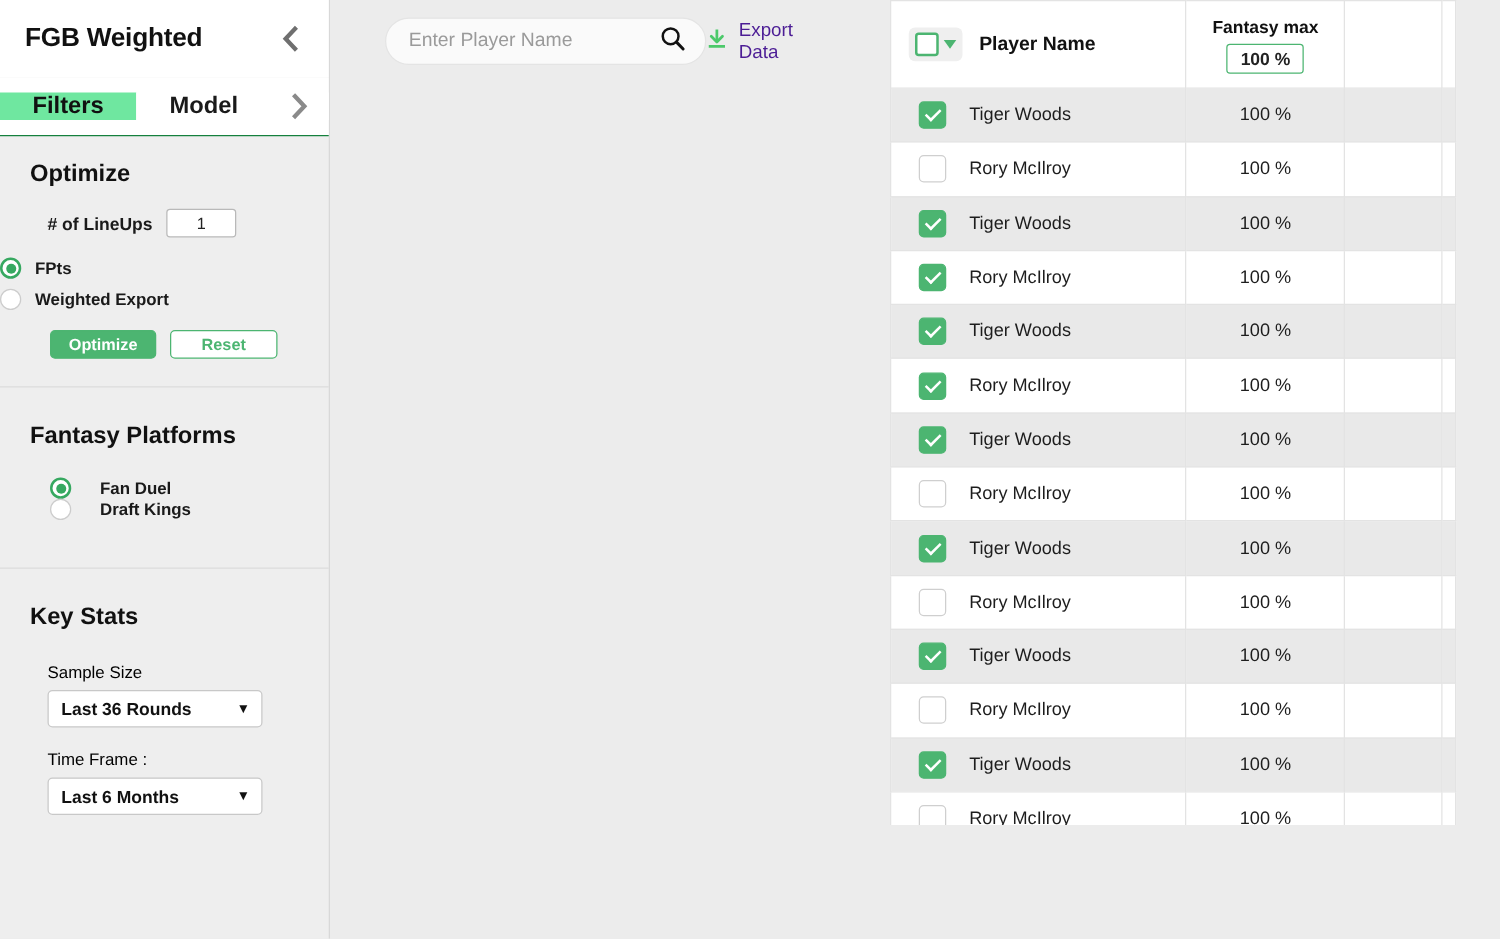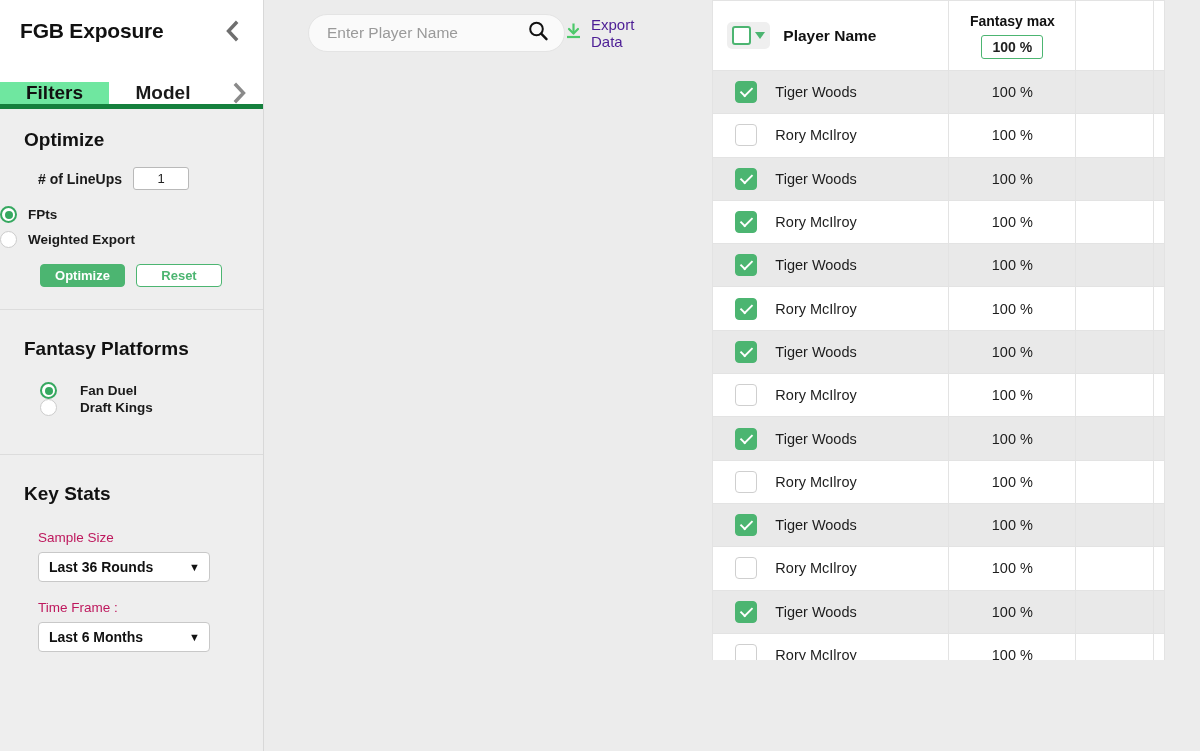"FGB Exposure" div.brand-title { text: Exposure -> Weighted }
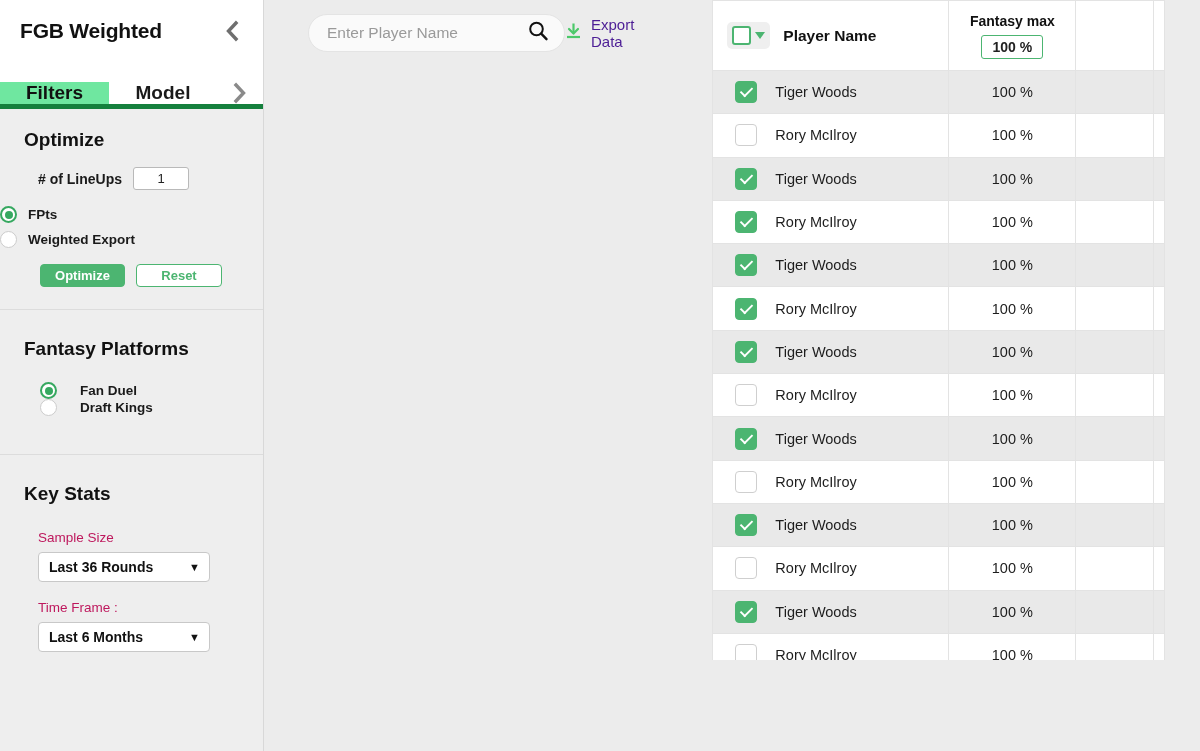"Filters" .tabs { align-items: flex-end -> center; border-bottom: 5px solid #15803d -> 1px solid #15803d }
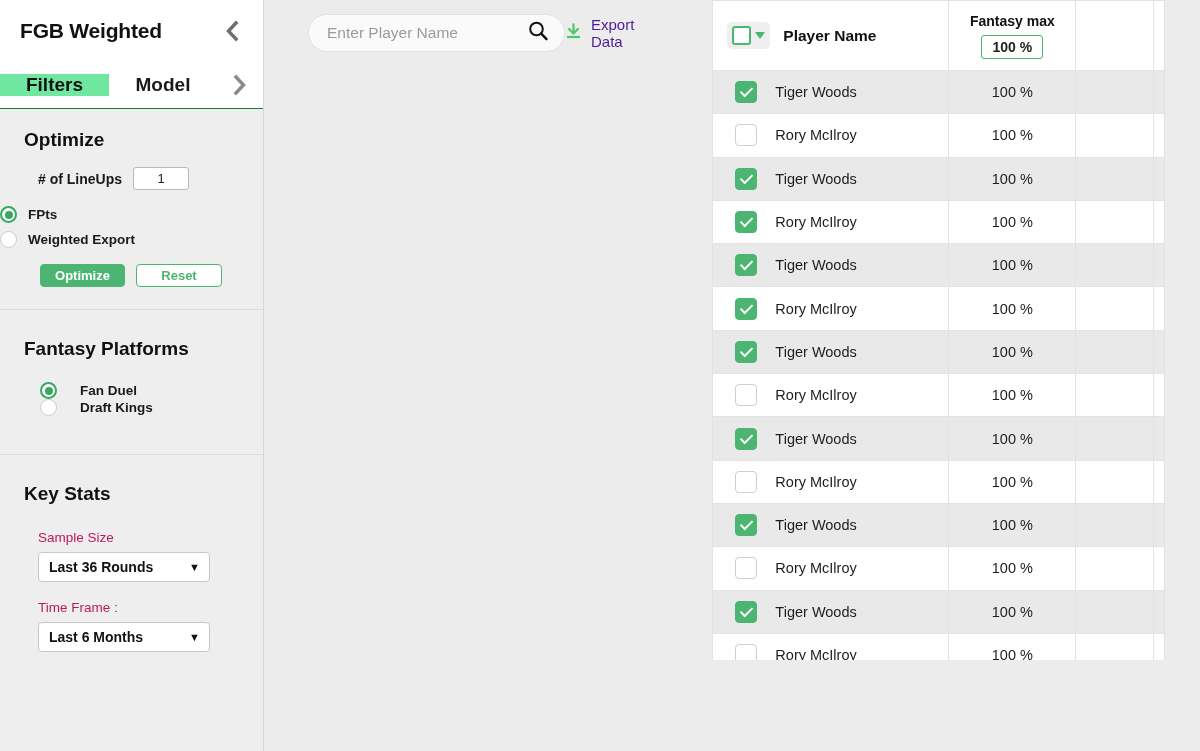"Sample Size" .sub-label { color: #be185d -> #000000 }
